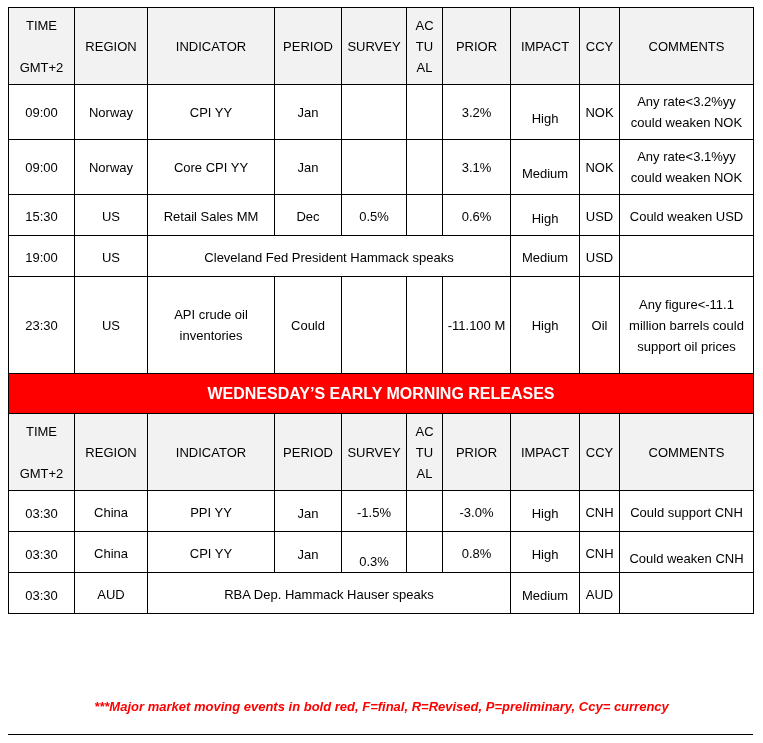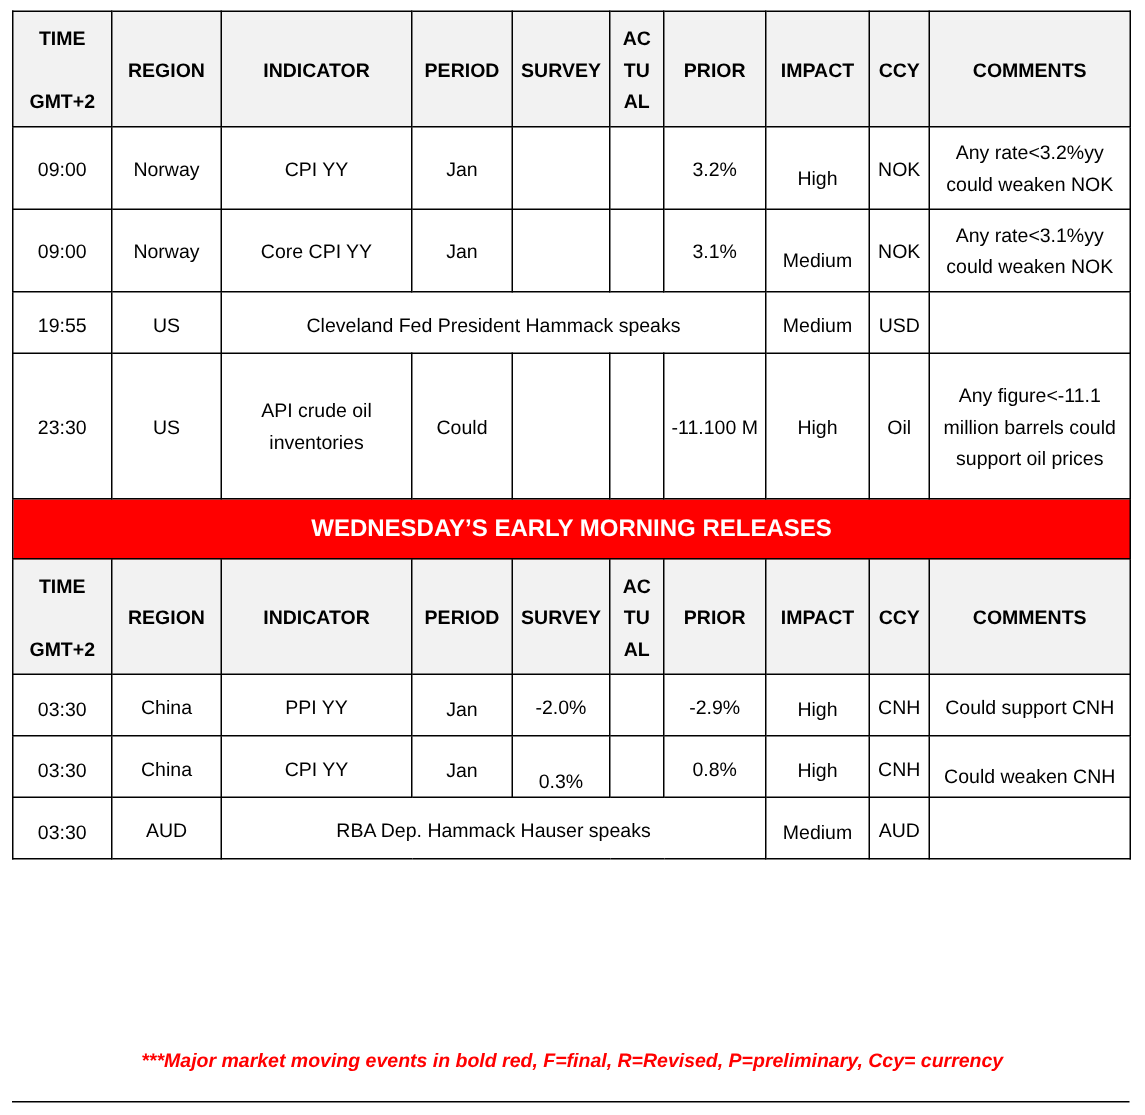"TIME" .hdr td { font-weight: bold -> normal }
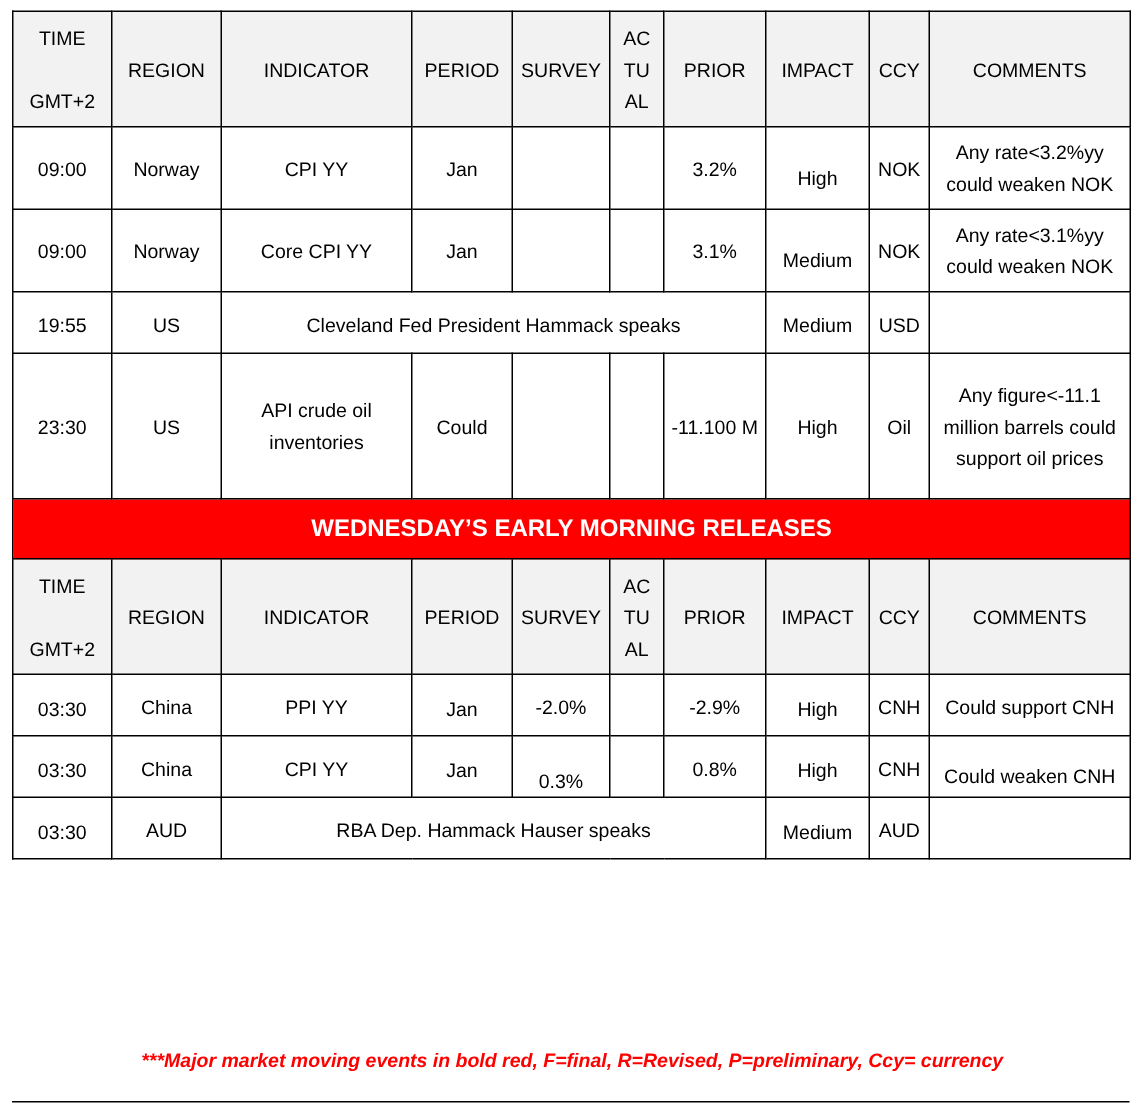"15:30" tr.row { html: none -> <tr> <td>15:30</td> <td>US</td> <td>Retail Sales MM</td> <td>Dec</td> <td>0.5%</td> <td></td> <td>0.6%</td> <td>High</td> <td>USD</td> <td>Could weaken USD</td> </tr> }
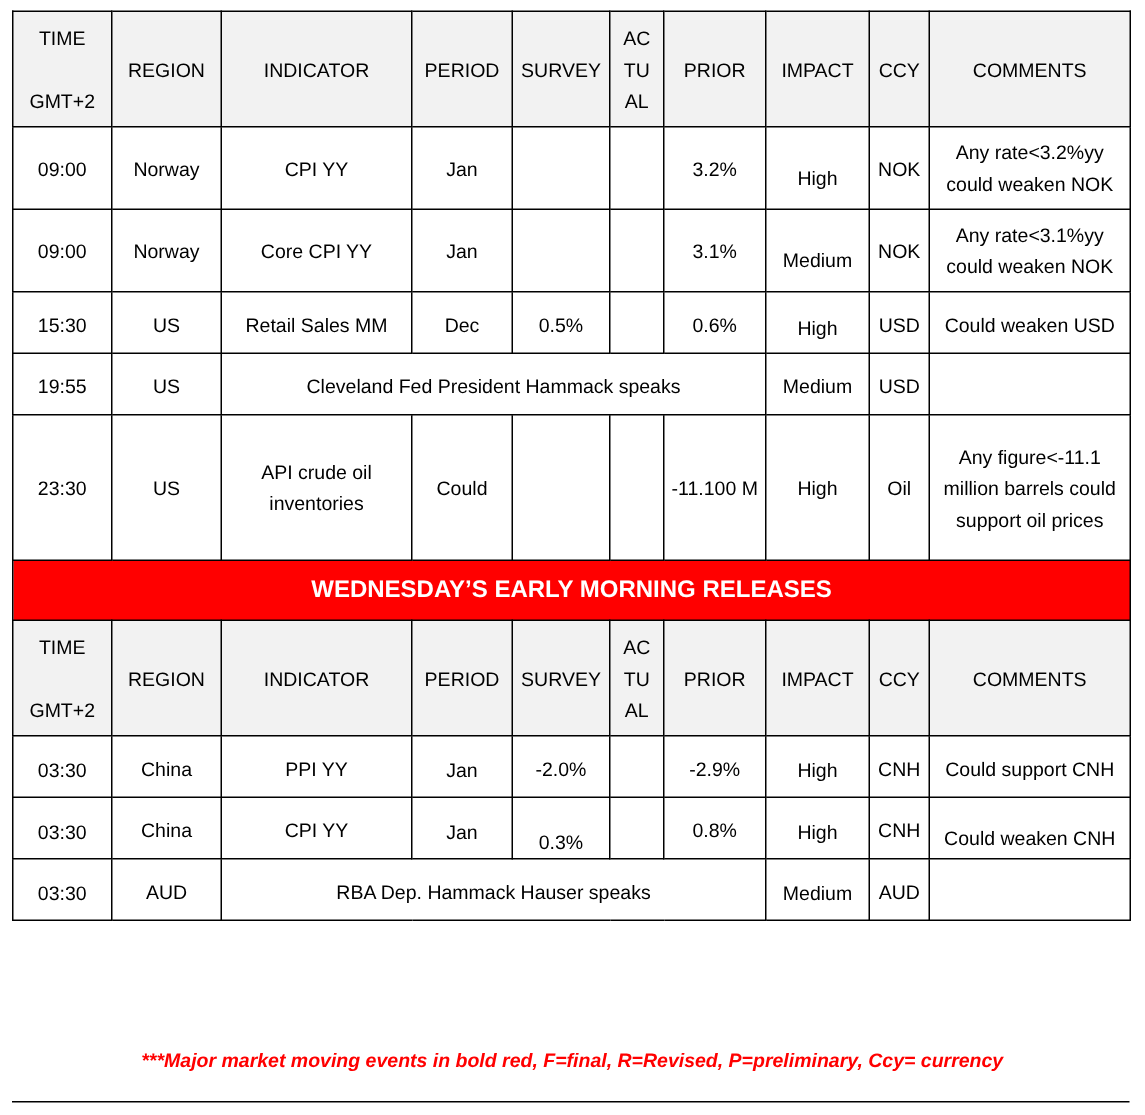"19:55" td { text: 19:55 -> 19:00 }
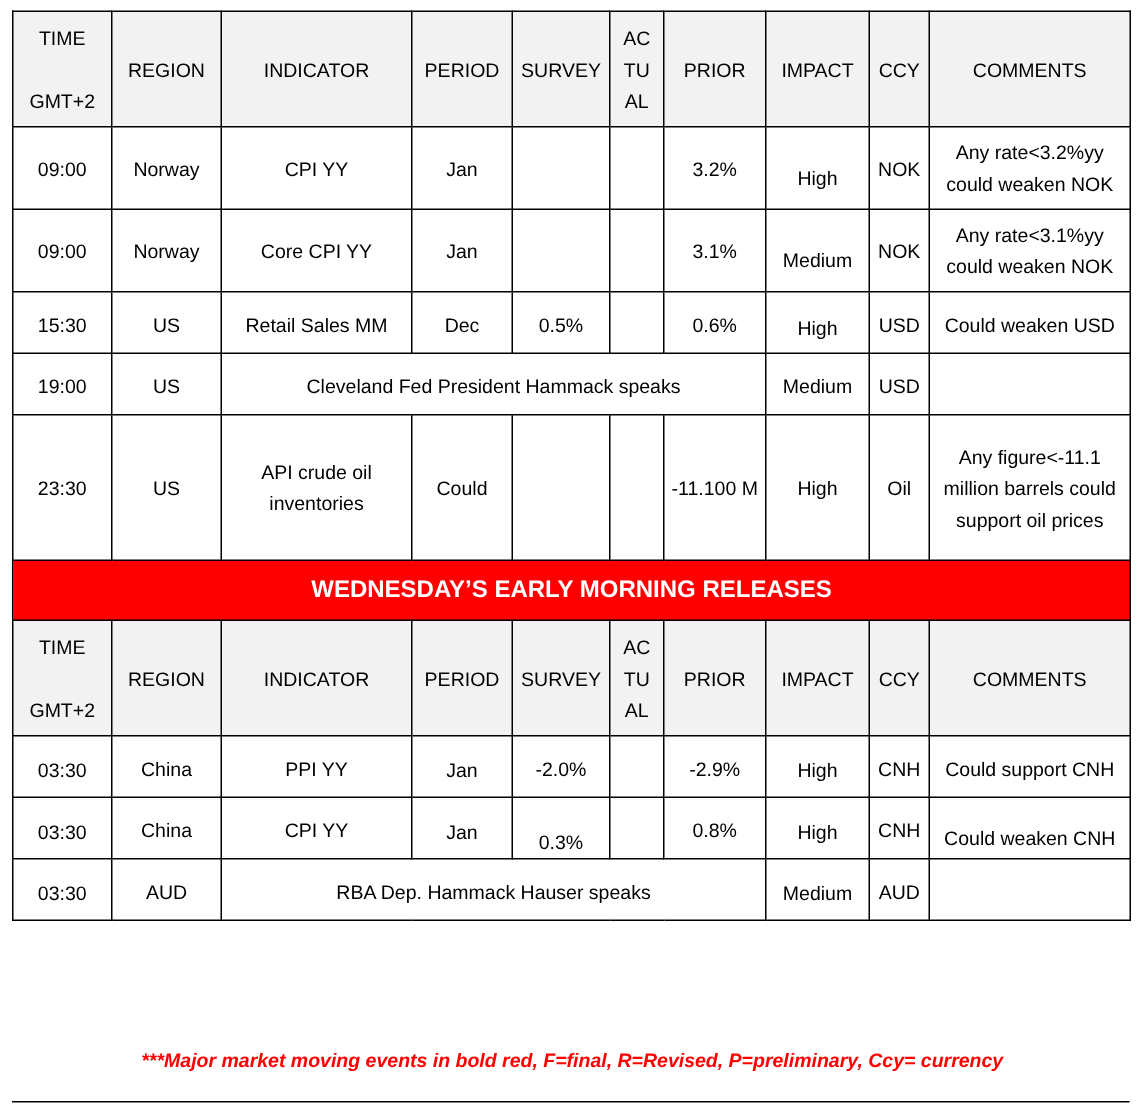"-2.0%" td { text: -2.0% -> -1.5% }
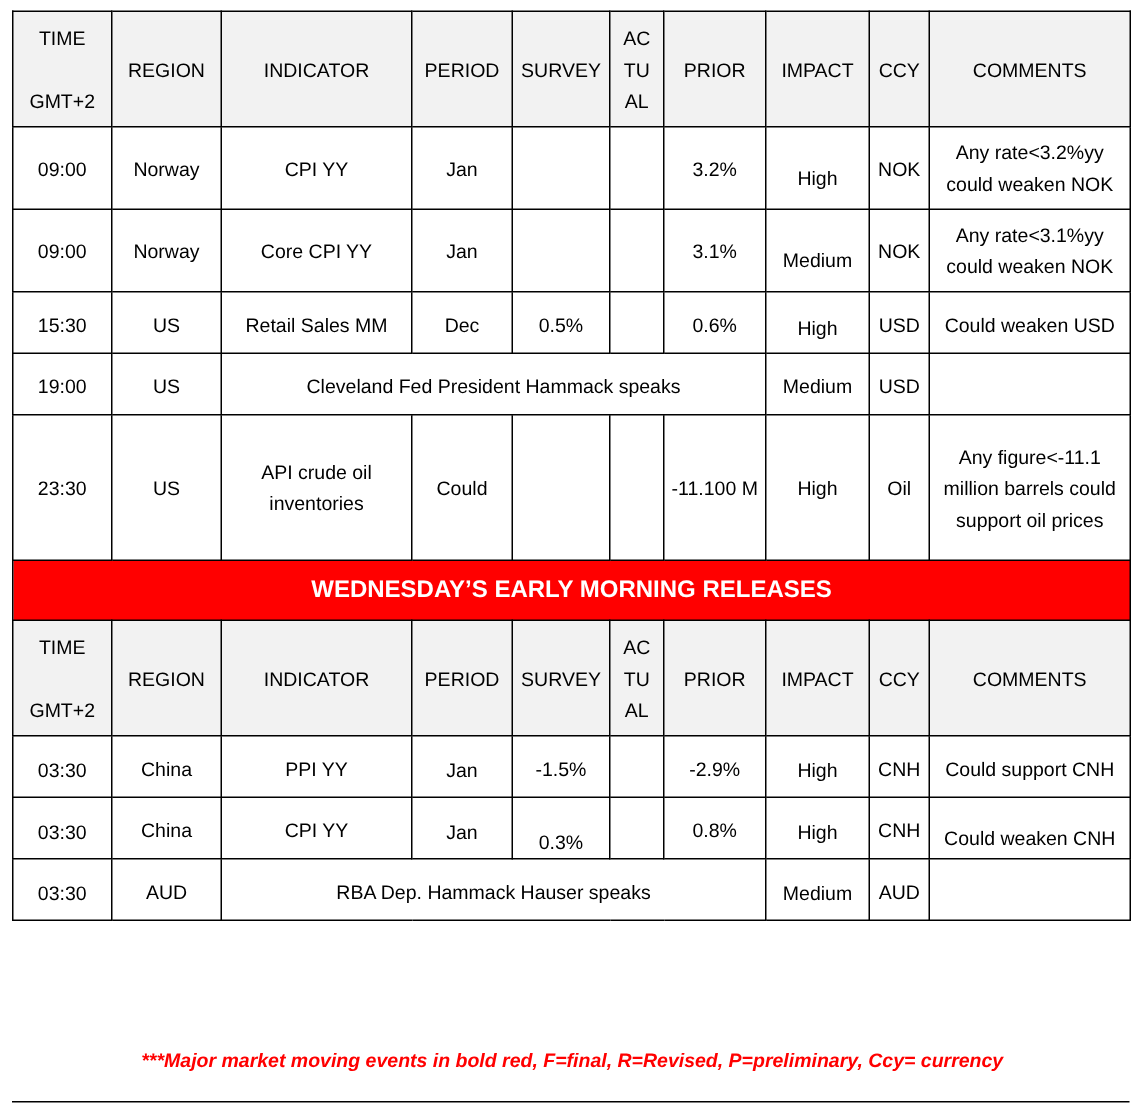"-2.9%" td { text: -2.9% -> -3.0% }
